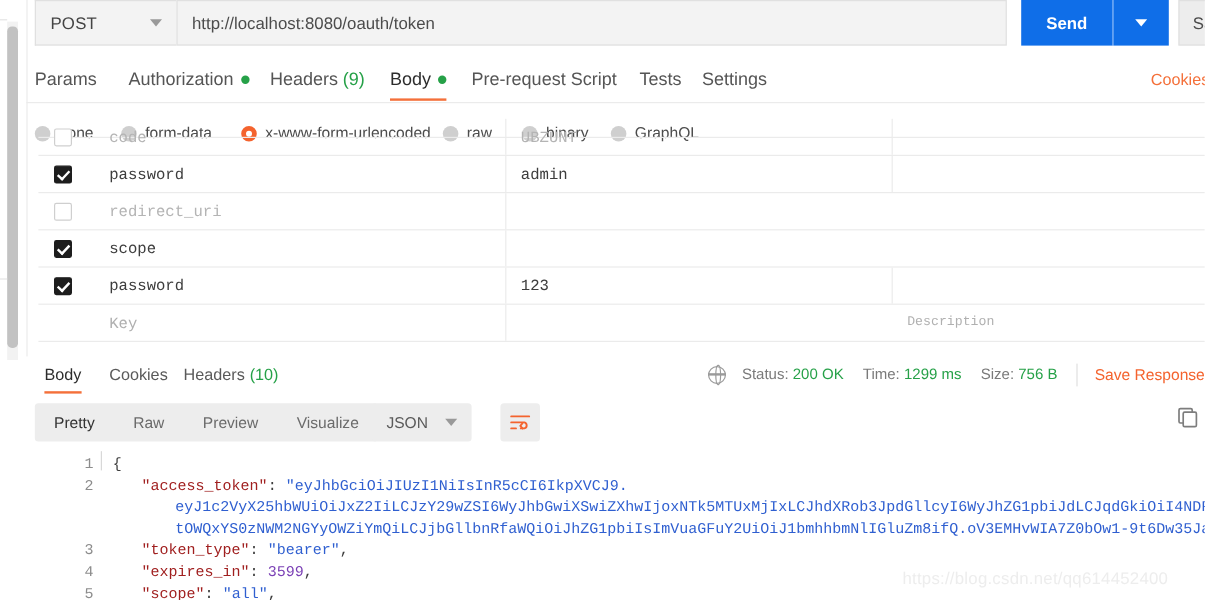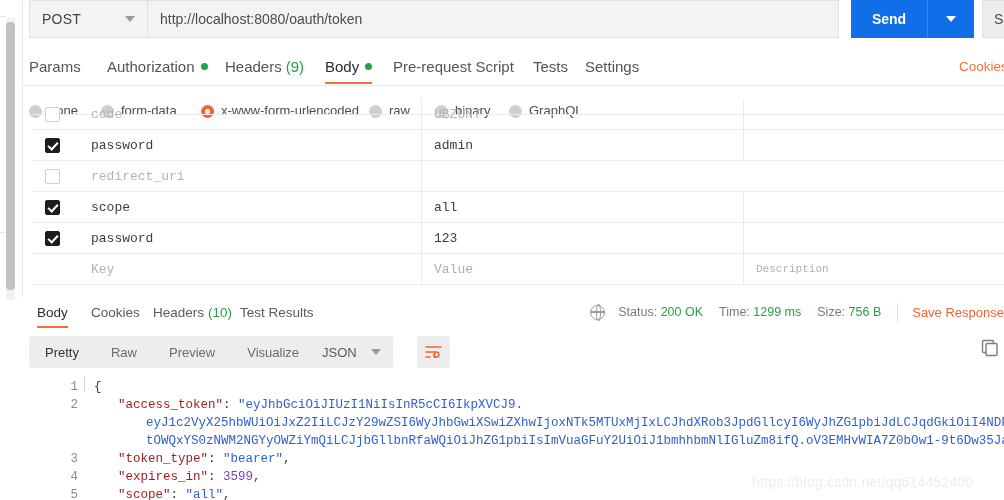"all" div.kv-val-cell { html: <div>all</div> -> none }
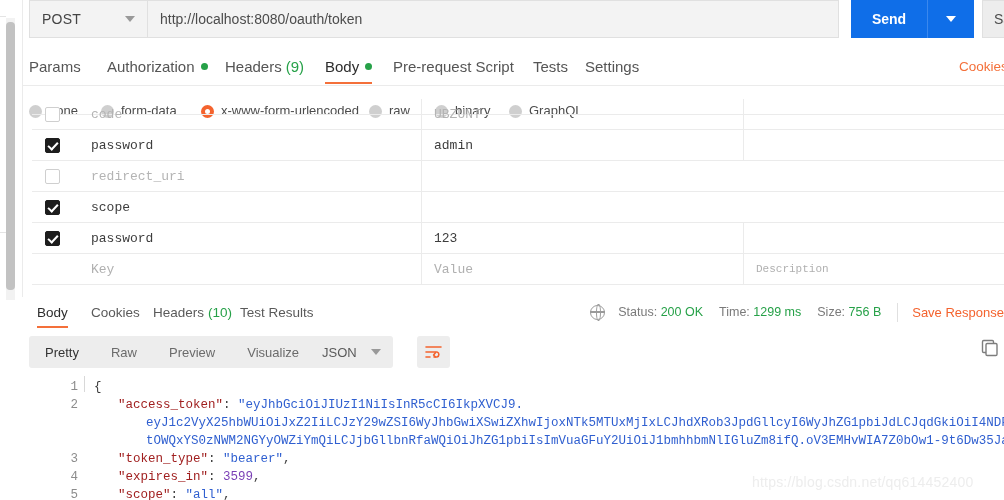"Value" div.kv-val-cell { html: <div>Value</div> -> none }
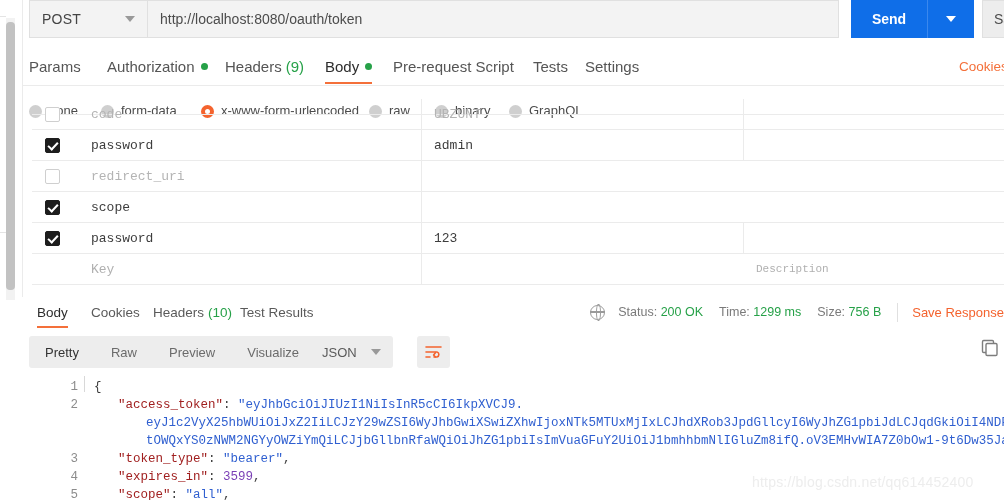"Test Results" div.rtab { html: <div> <span>Test Results</span> </div> -> none }
